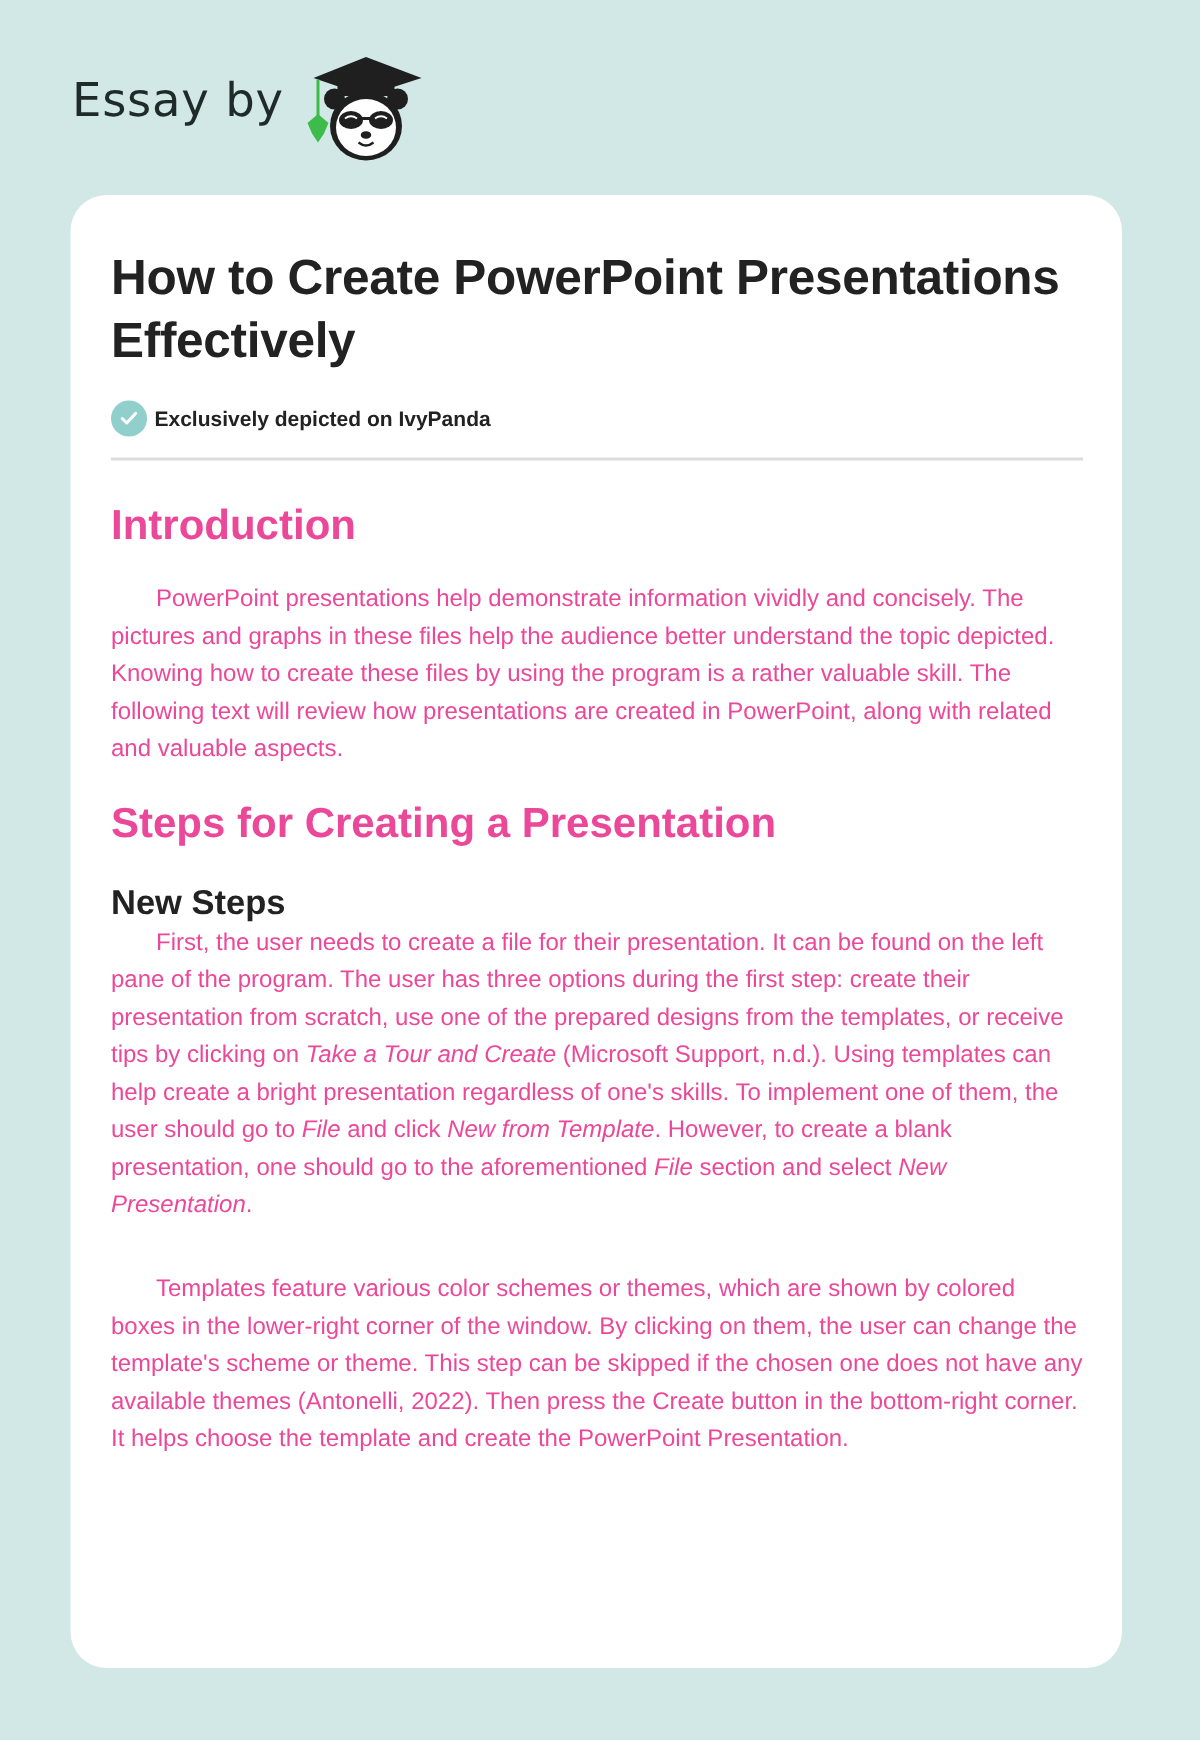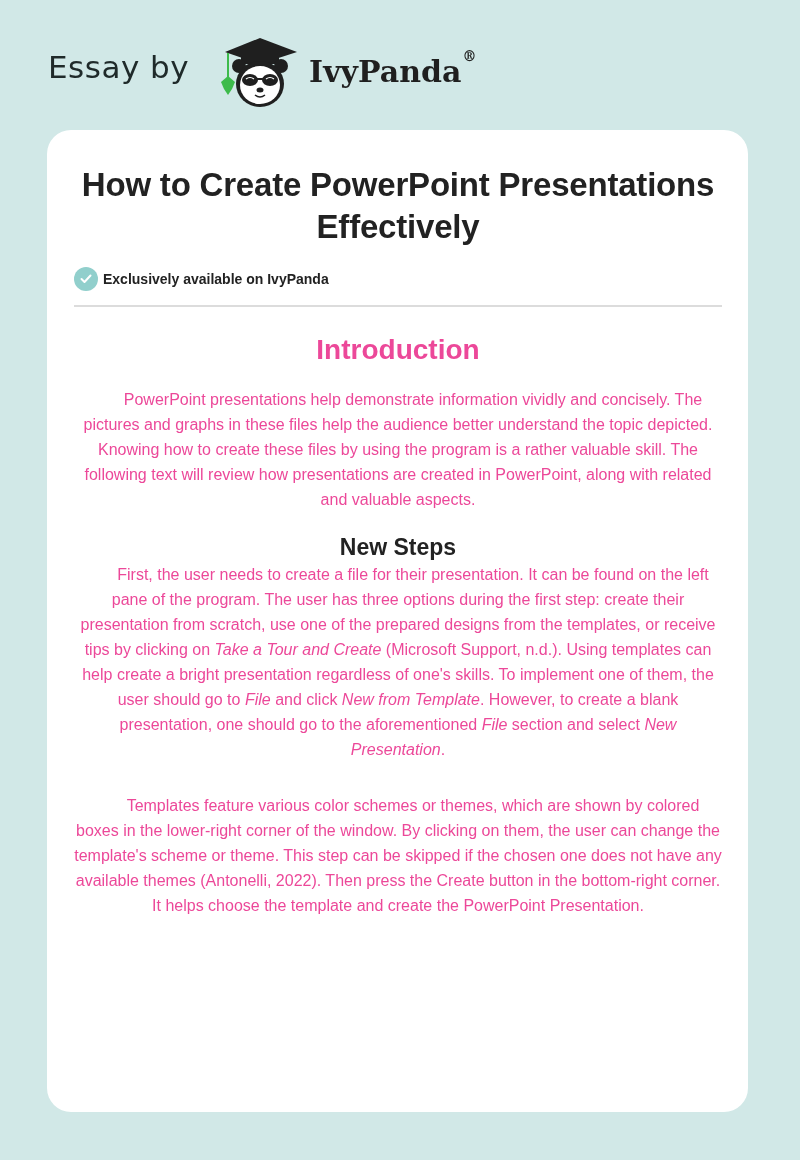"Essay by" .essay-by { margin-right: 26px -> 10px }
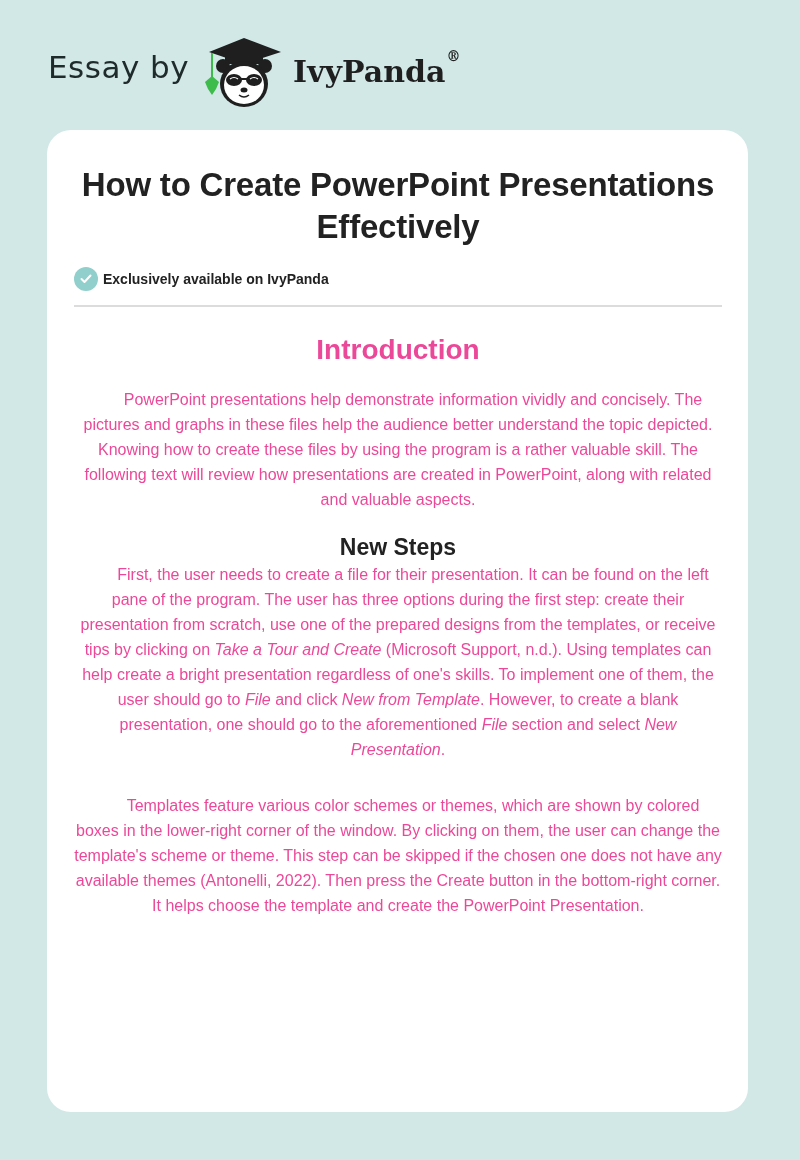"IvyPanda®" span.brand { html: <span><span>IvyPanda</span><span>®</span></span> -> none }
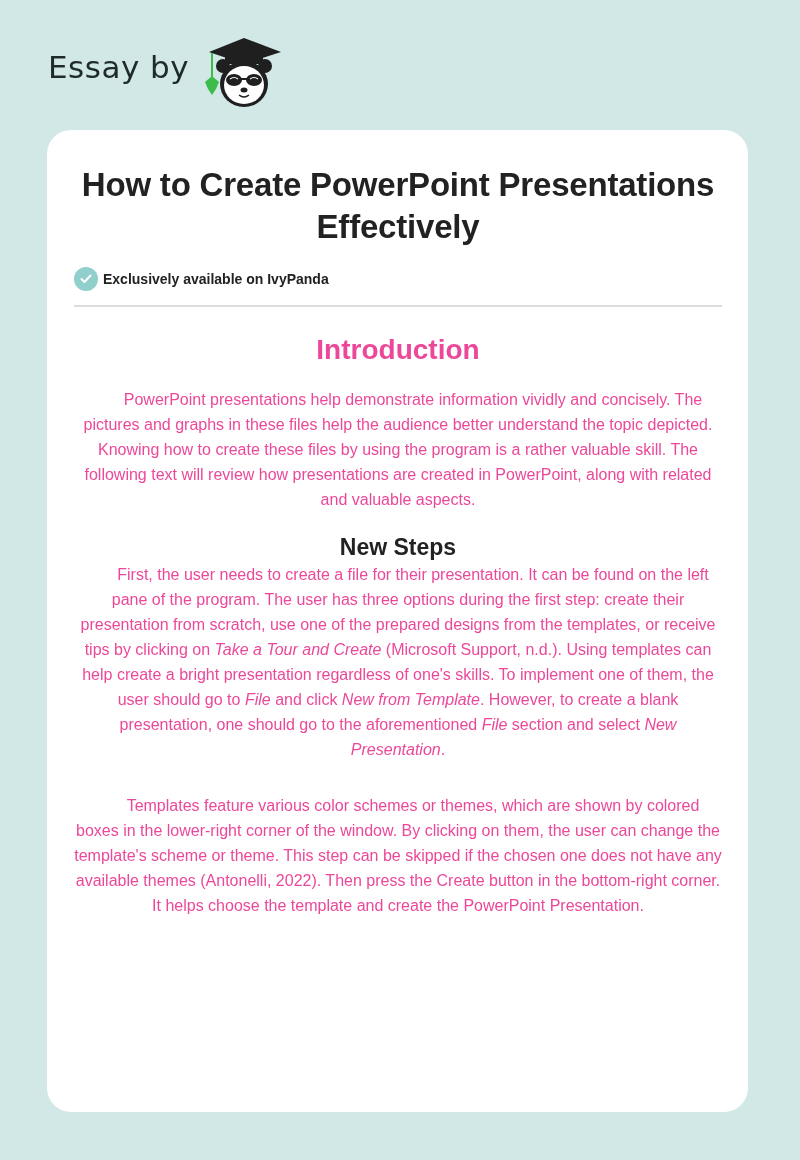"How to Create PowerPoint Presentations" .card { text-align: center -> none }
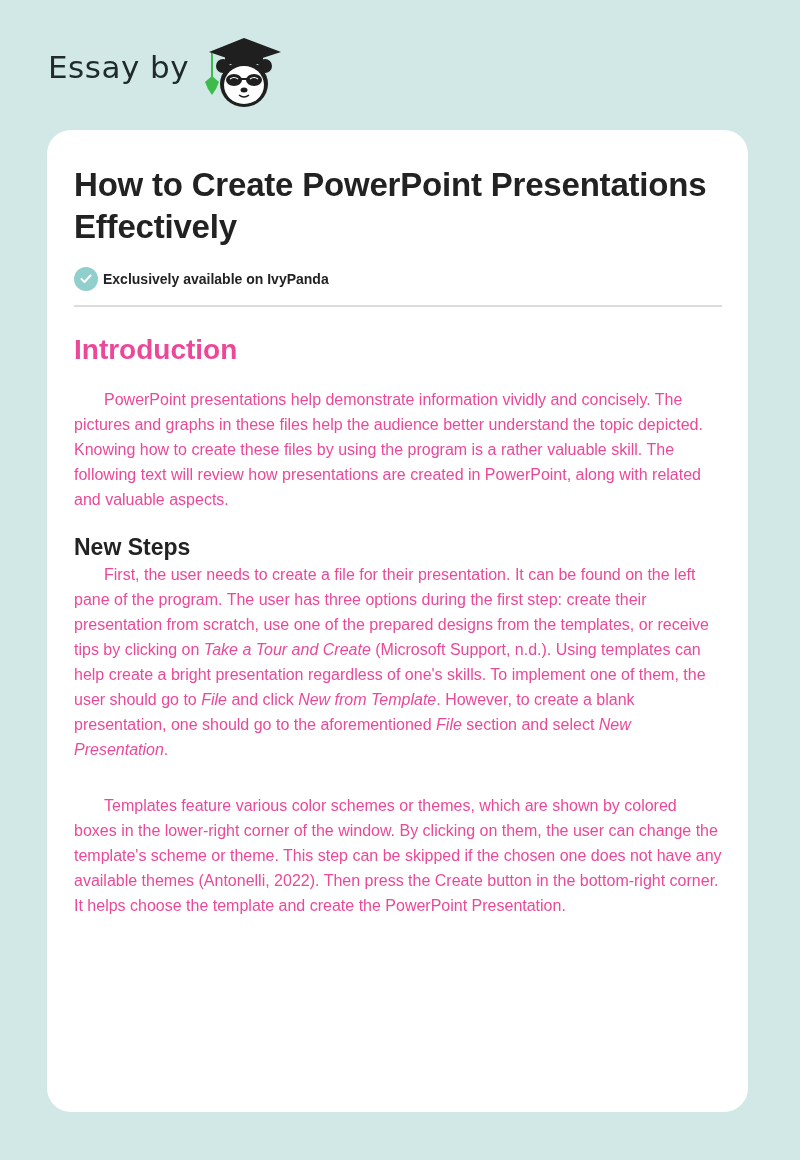"Exclusively available on IvyPanda" span.badge-text { text: available -> depicted }
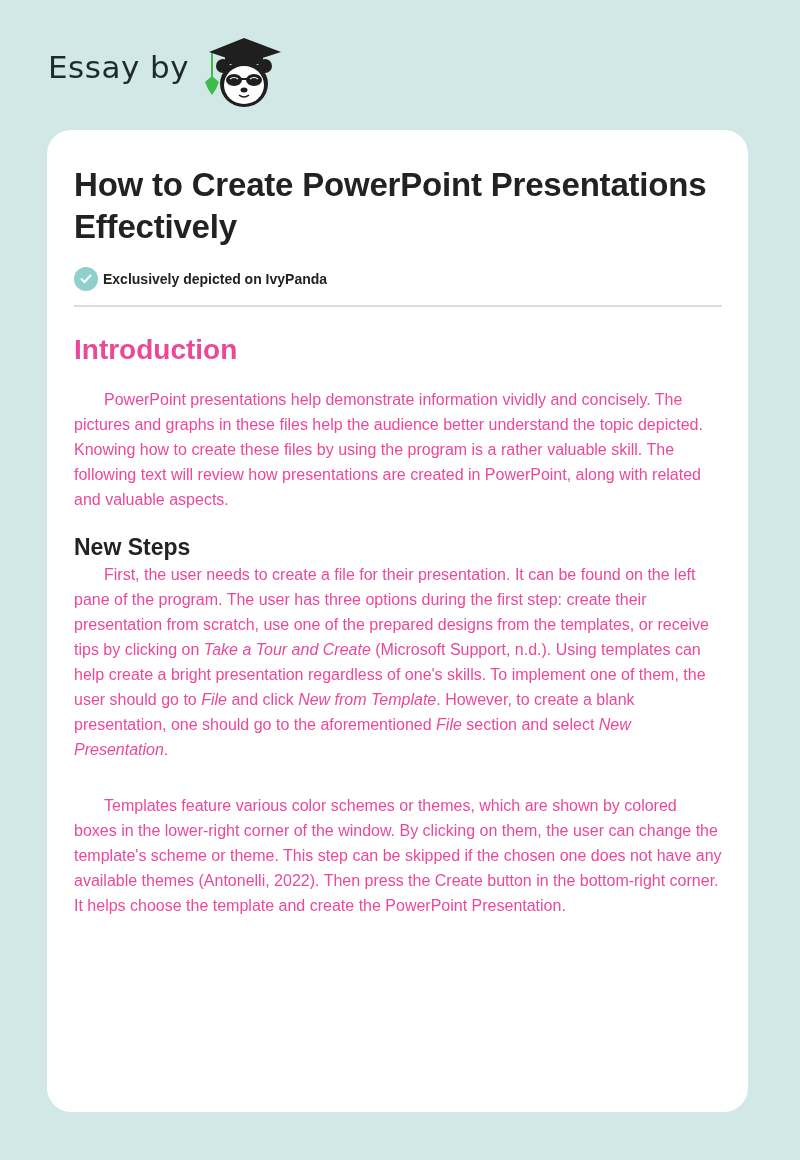"Steps for Creating a Presentation" h2.sec2-h { html: none -> <h2>Steps for Creating a Presentation</h2> }
